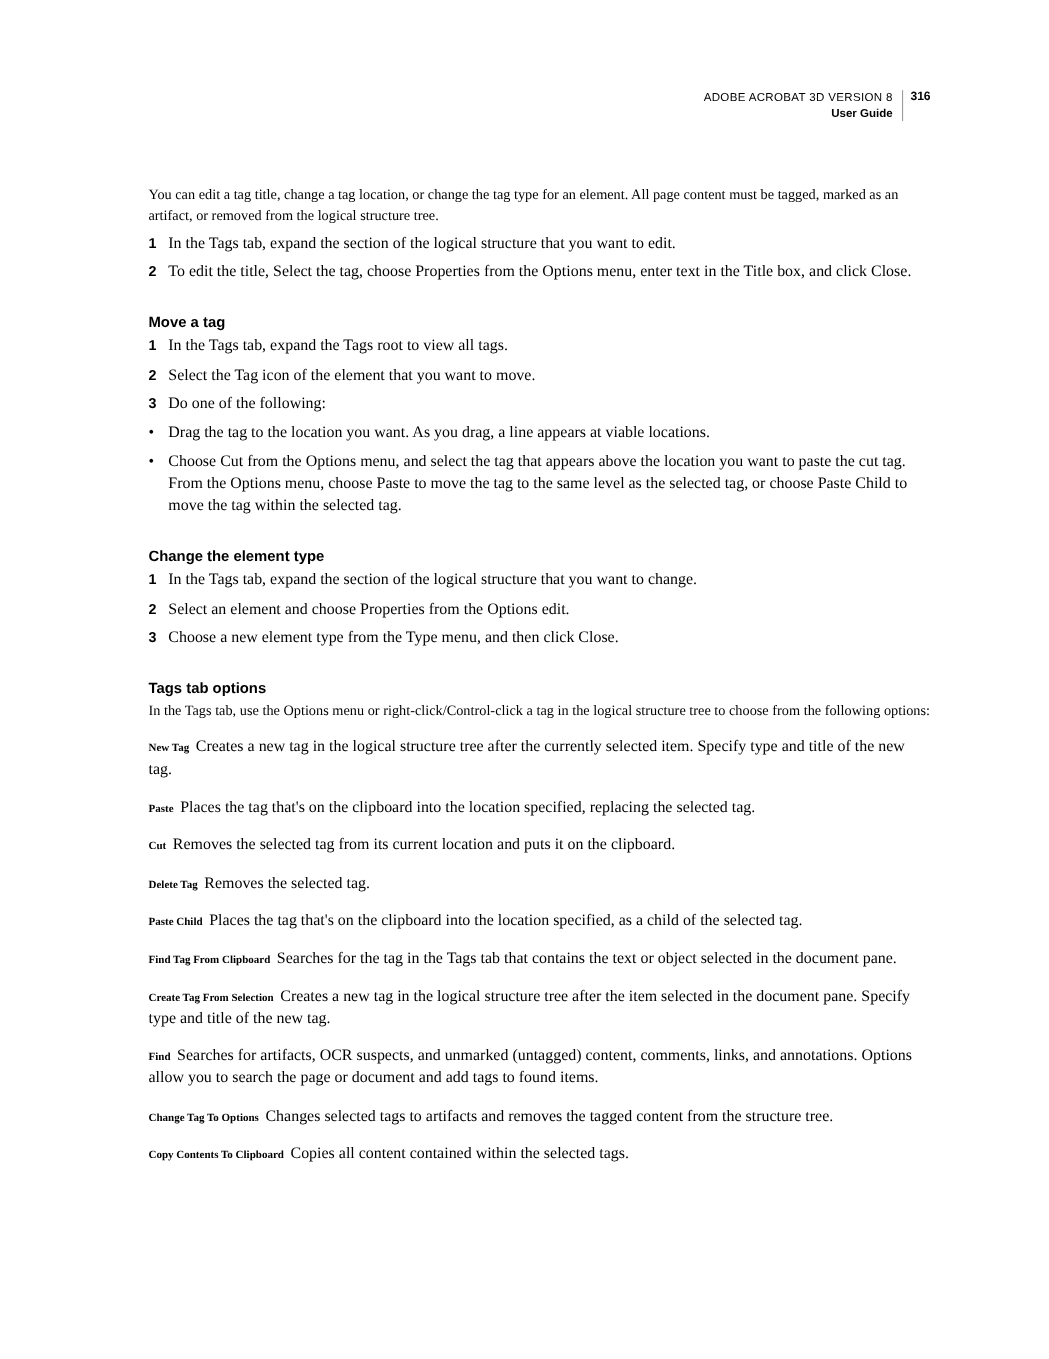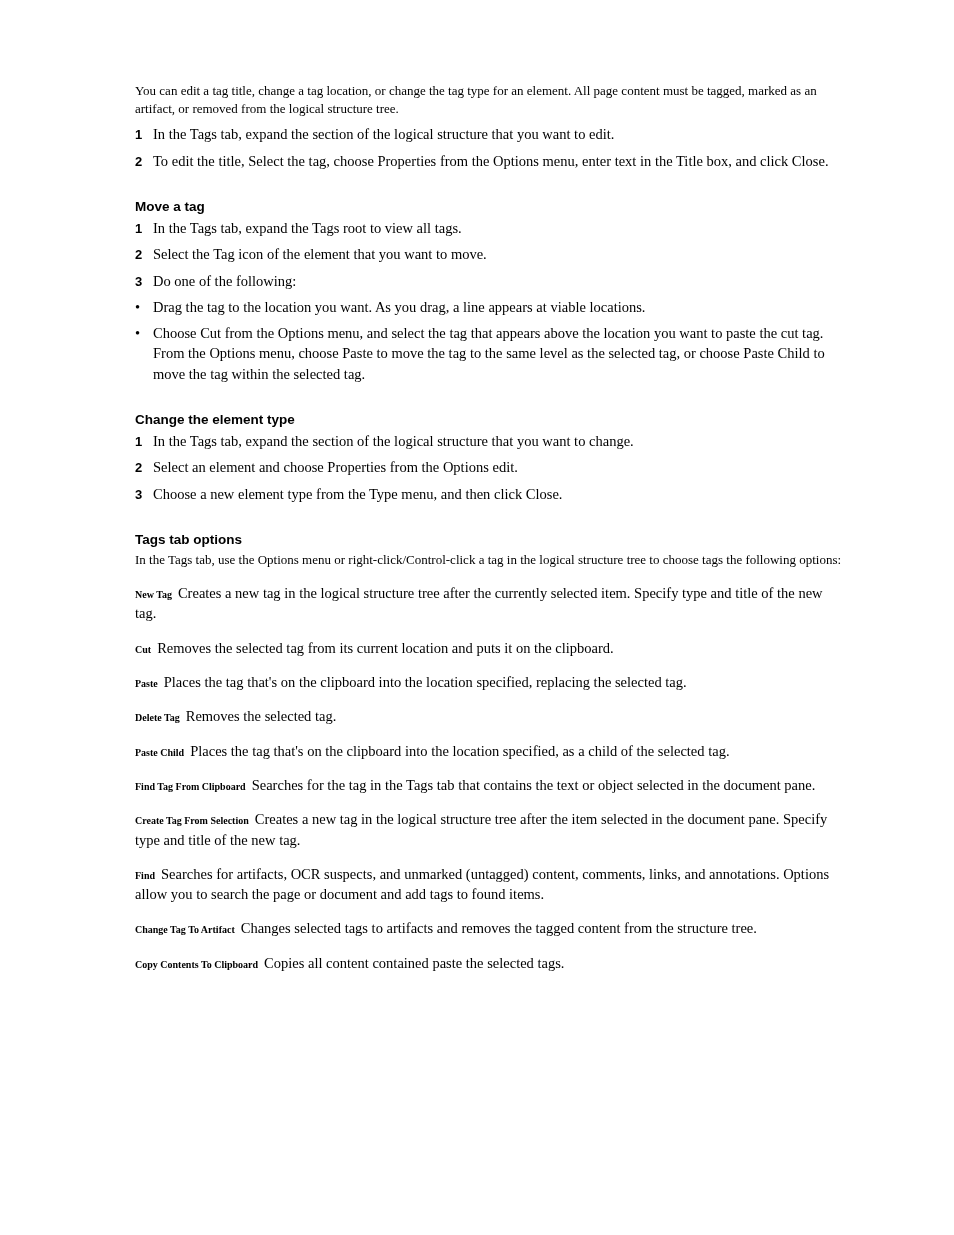"ADOBE ACROBAT 3D VERSION 8" div.header { html: none -> <div> <div> <div>ADOBE ACROBAT 3D VERSION 8</div> <div>User Guide</div> </div> <div>316</div> </div> }
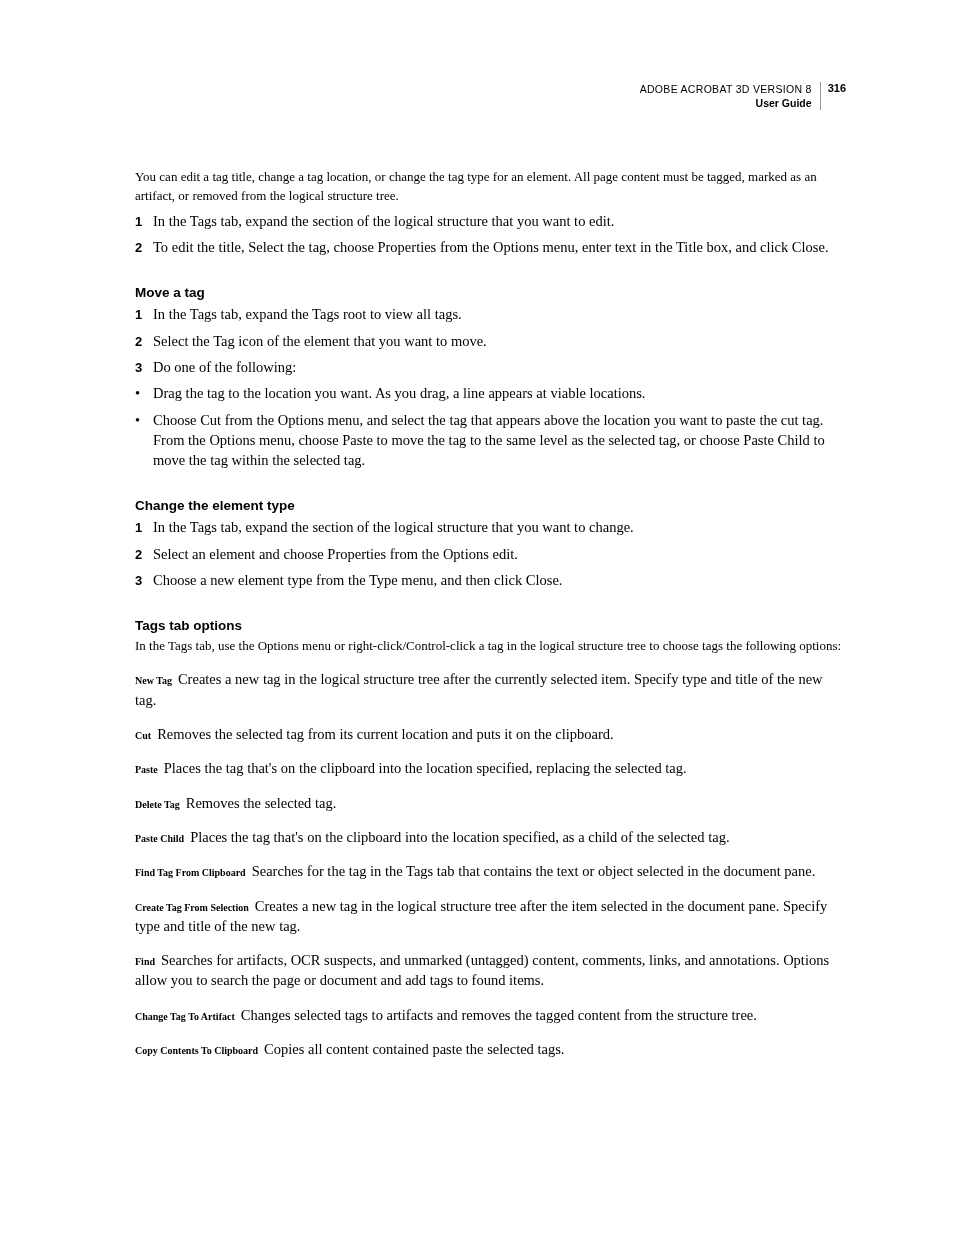"In the Tags tab, use" p.body-text { text: tags -> from }
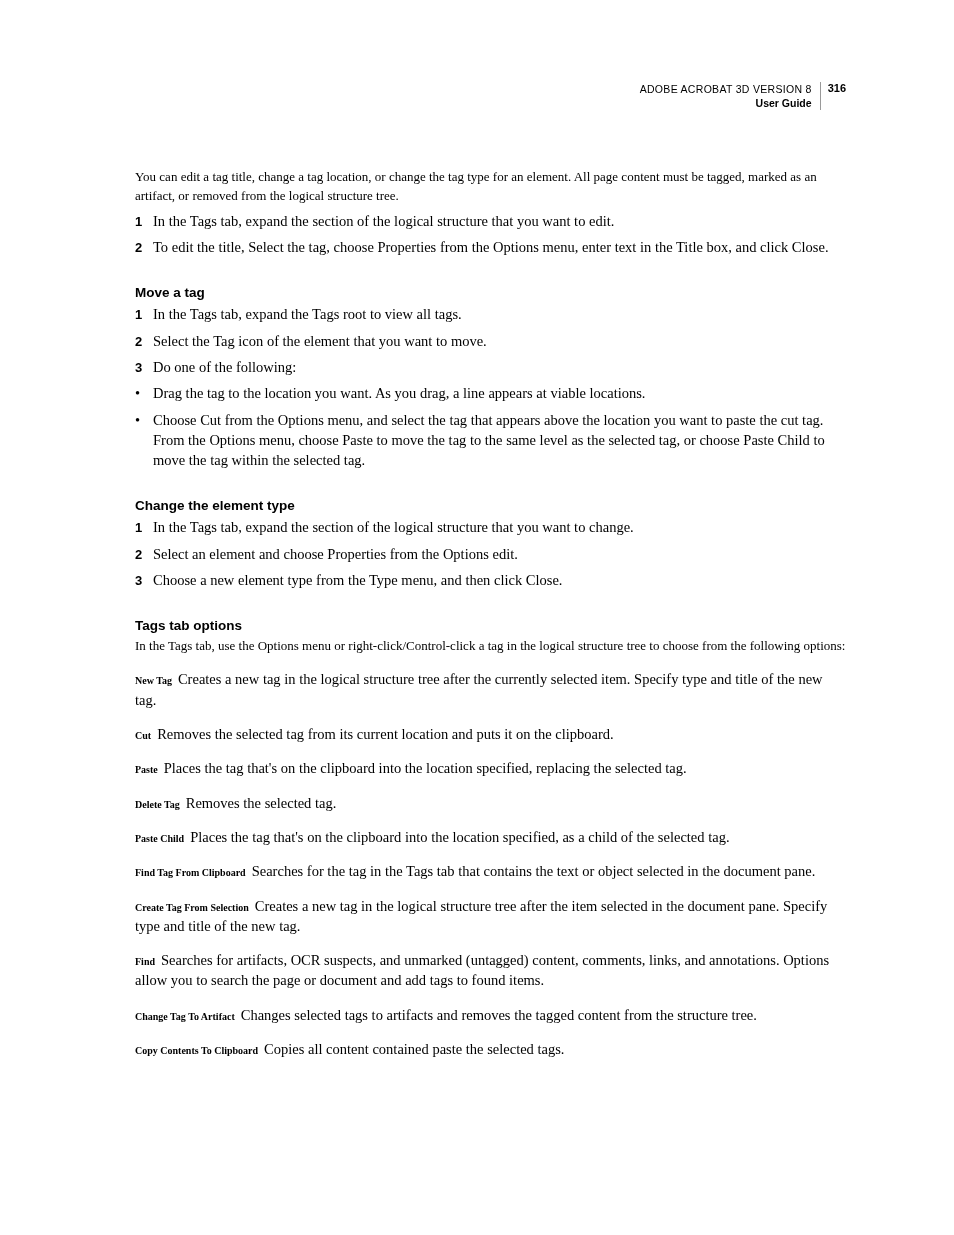"Cut Removes the selected tag" p.def-para { order: before "Paste Places the tag that's" -> after "Paste Places the tag that's" }
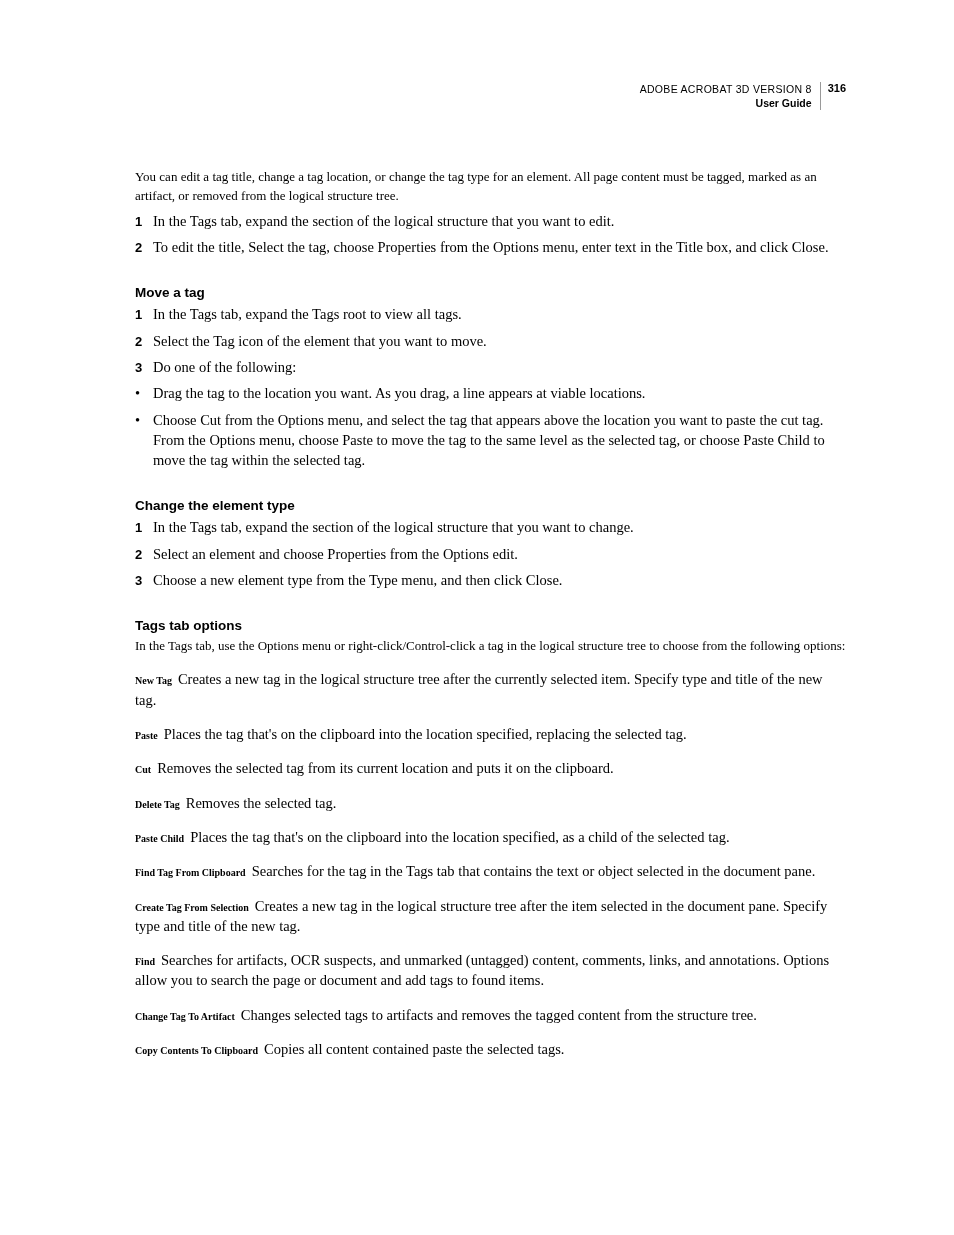"Change Tag To Artifact" span.def-term { text: Artifact -> Options }
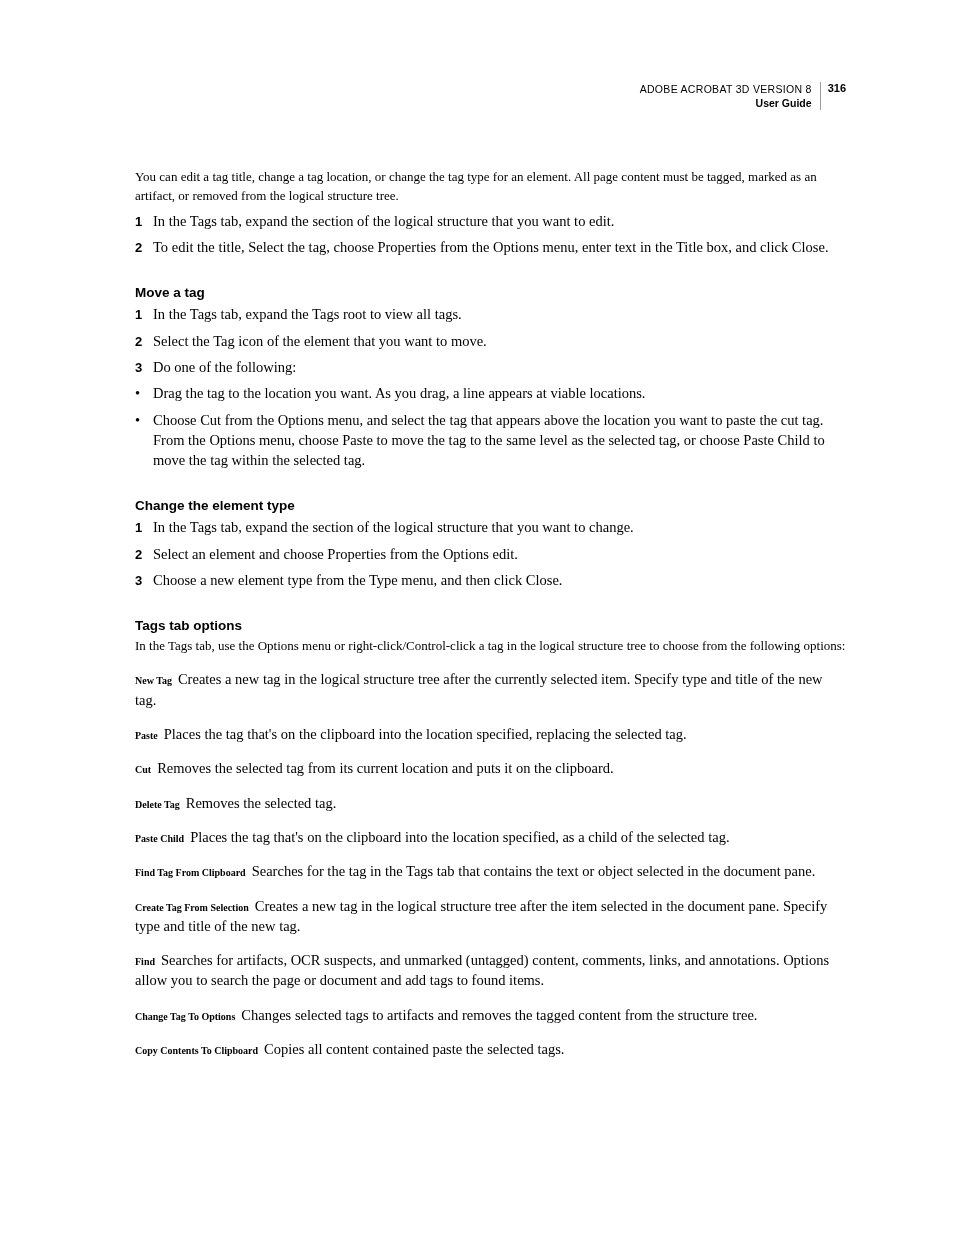"Copies all content contained paste" span { text: paste -> within }
